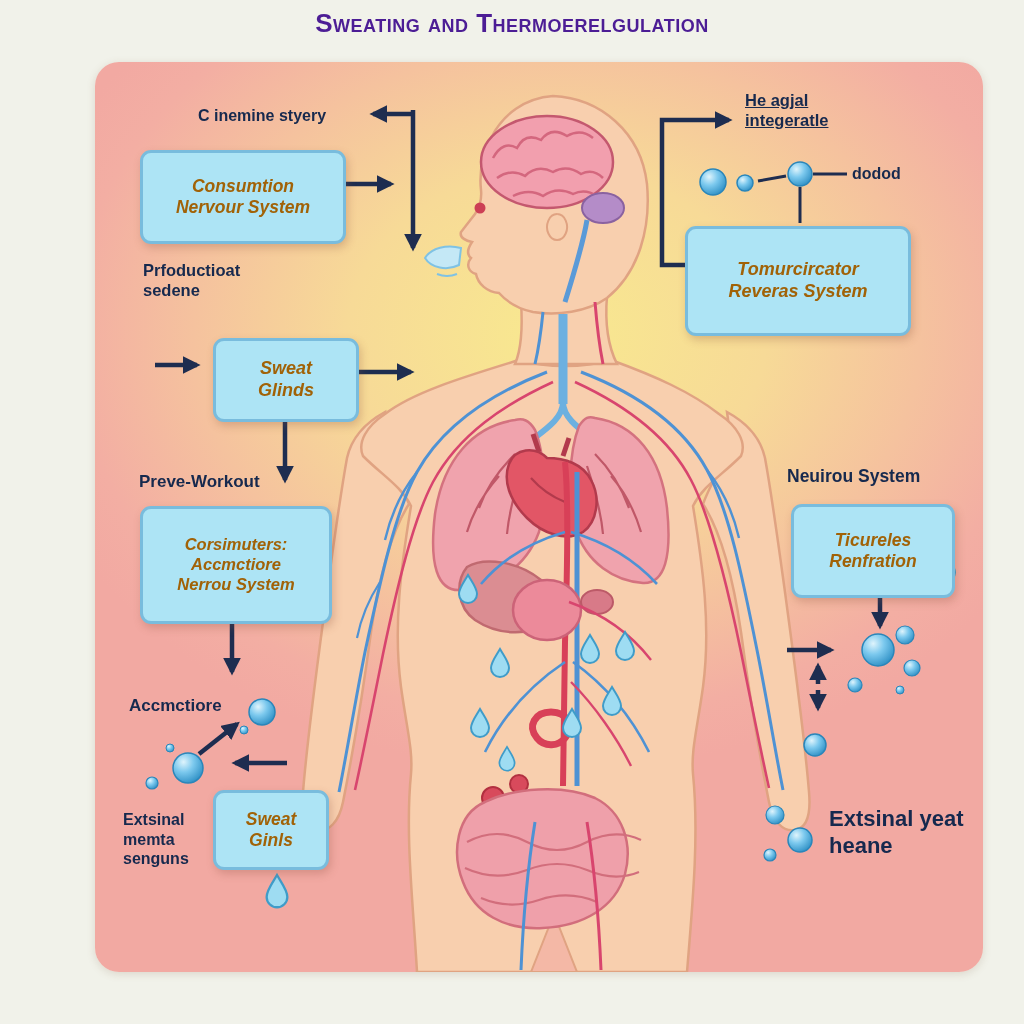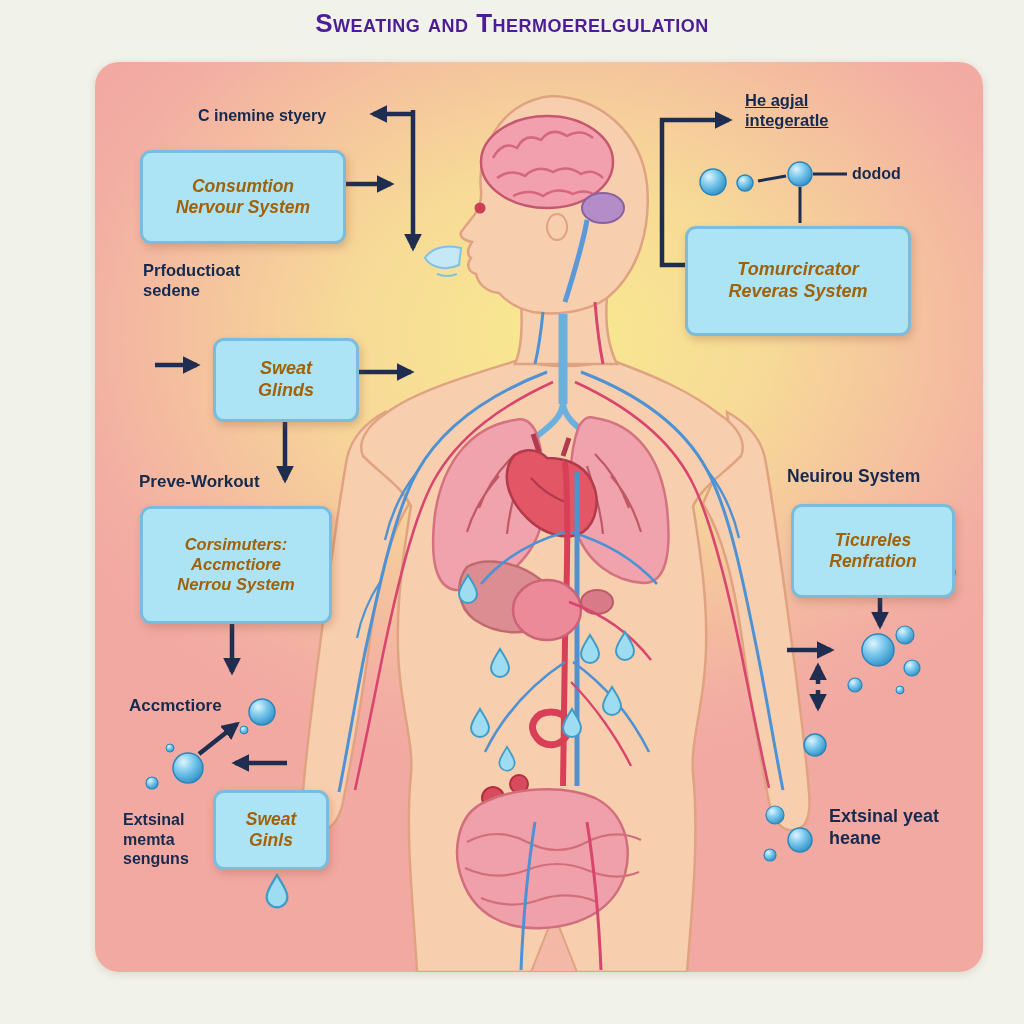"Extsinal yeat" div.lbl { font-size: 18px -> 22px }
